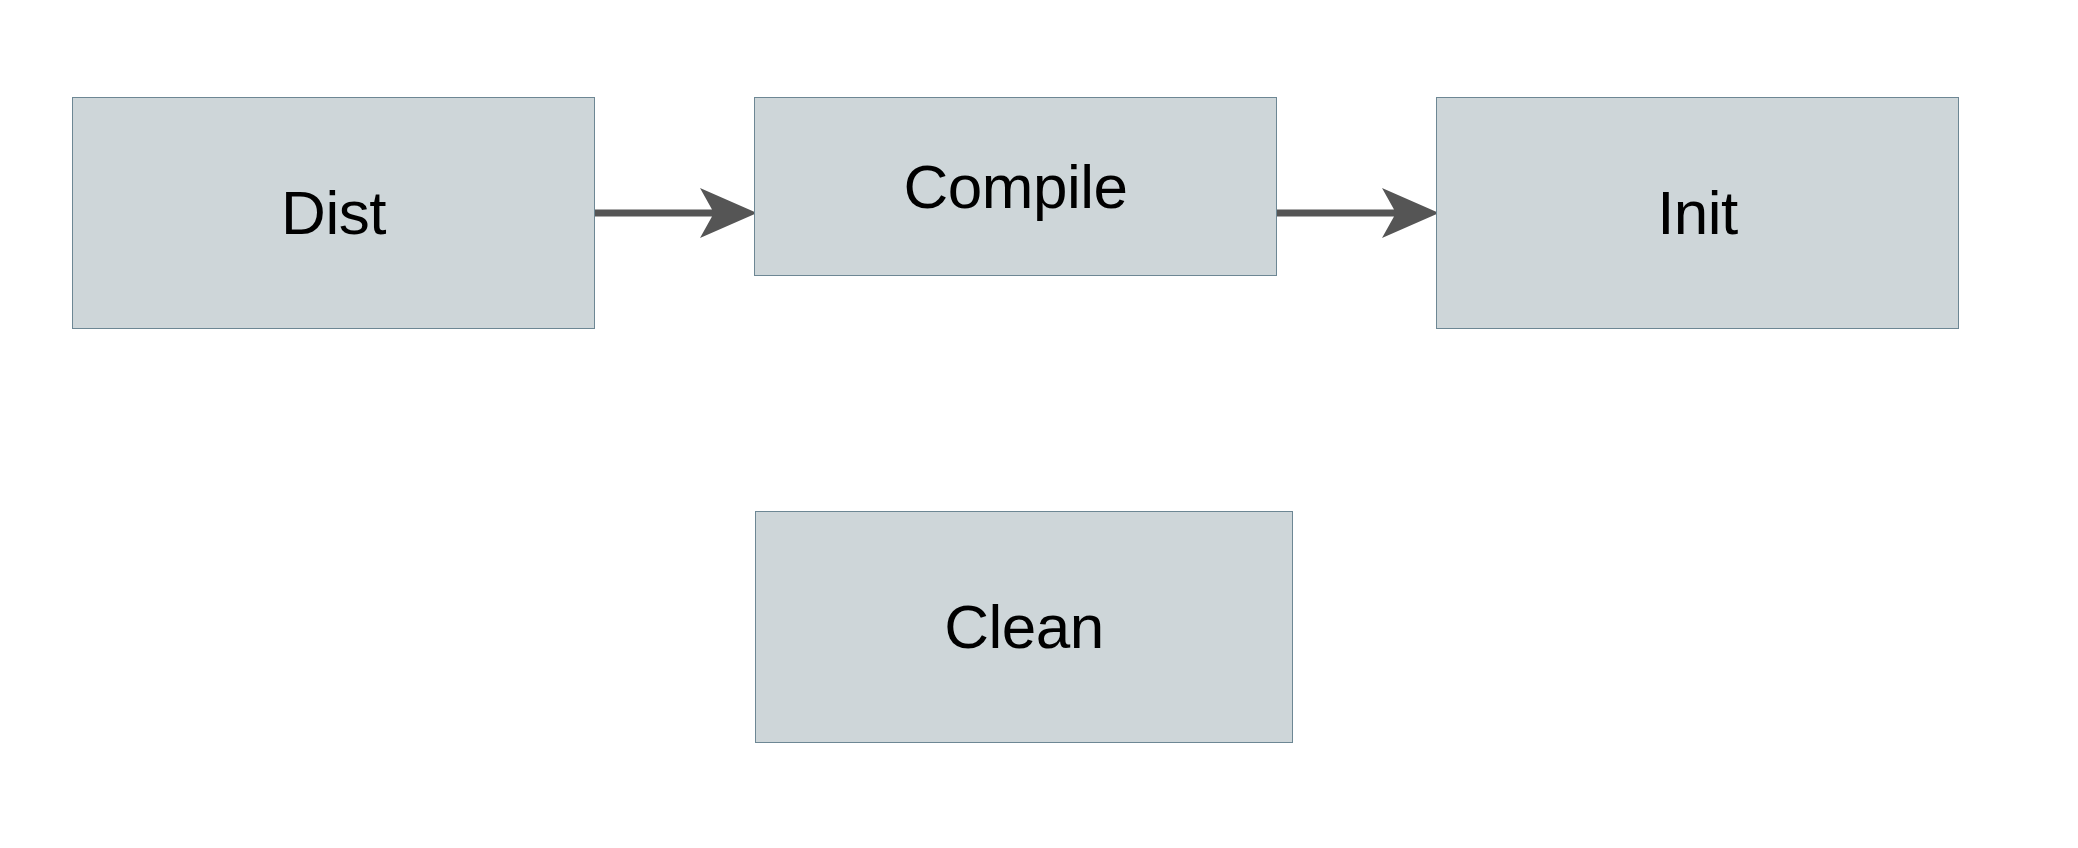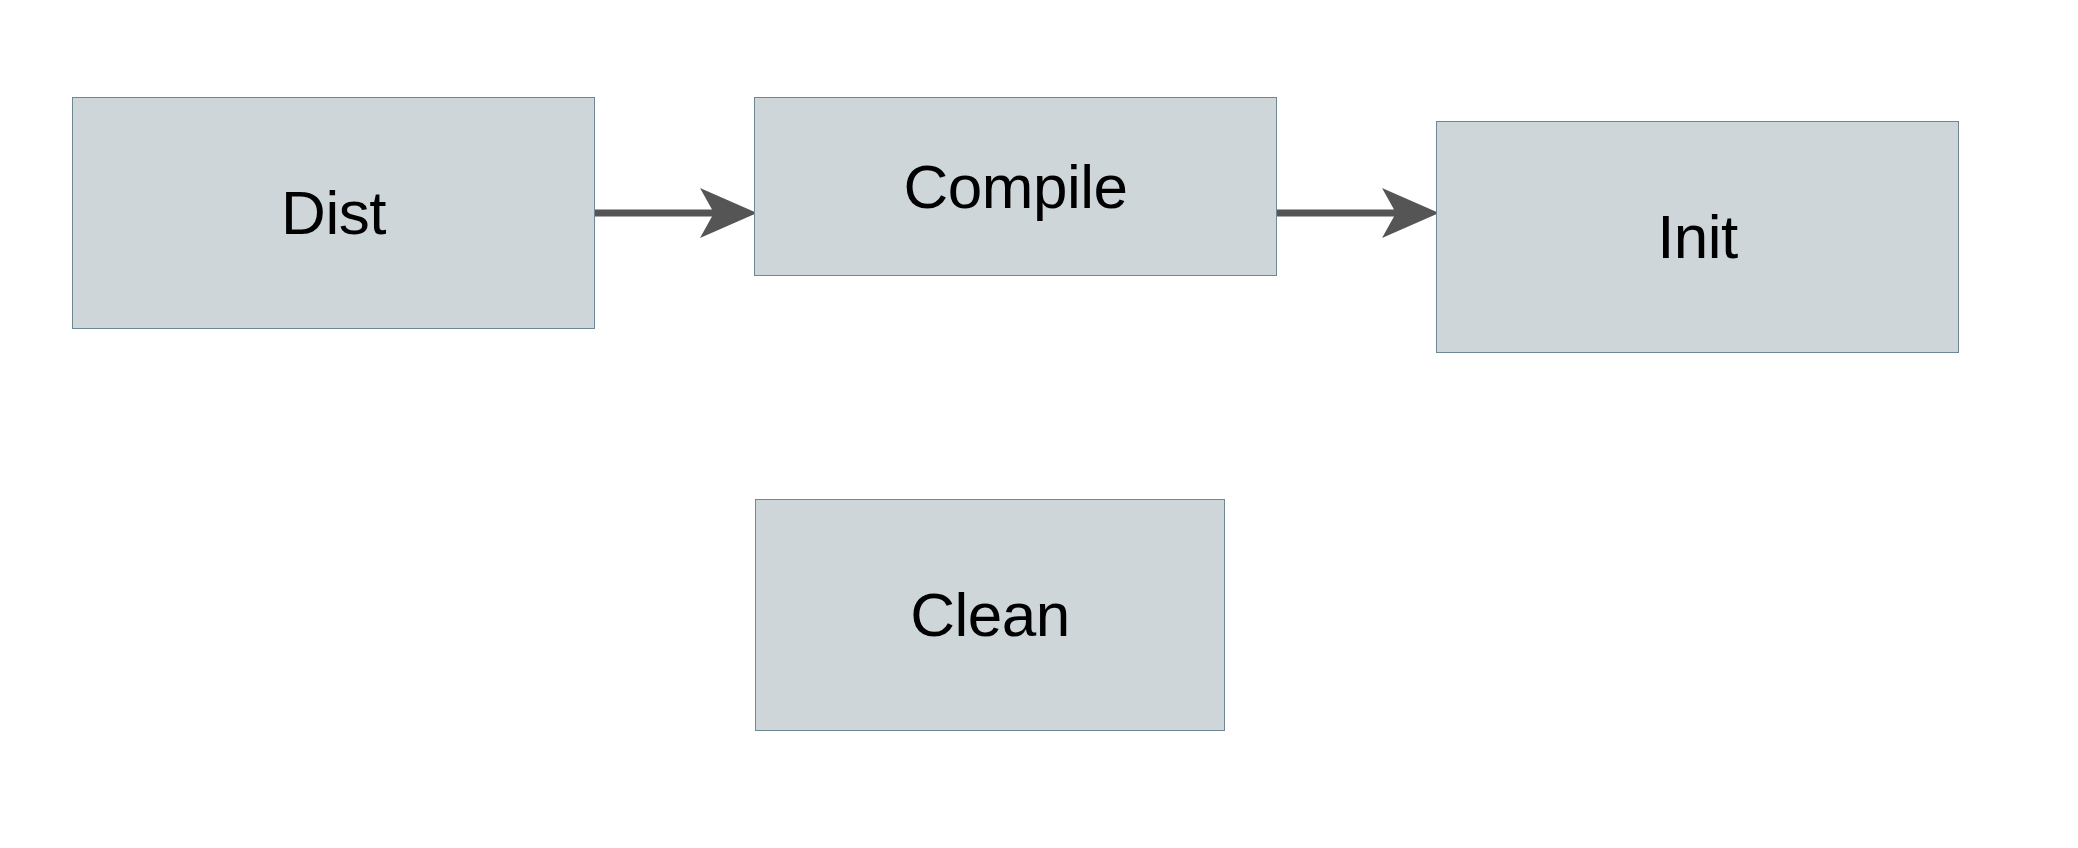"Init" div.node { margin-top: 24px -> none }
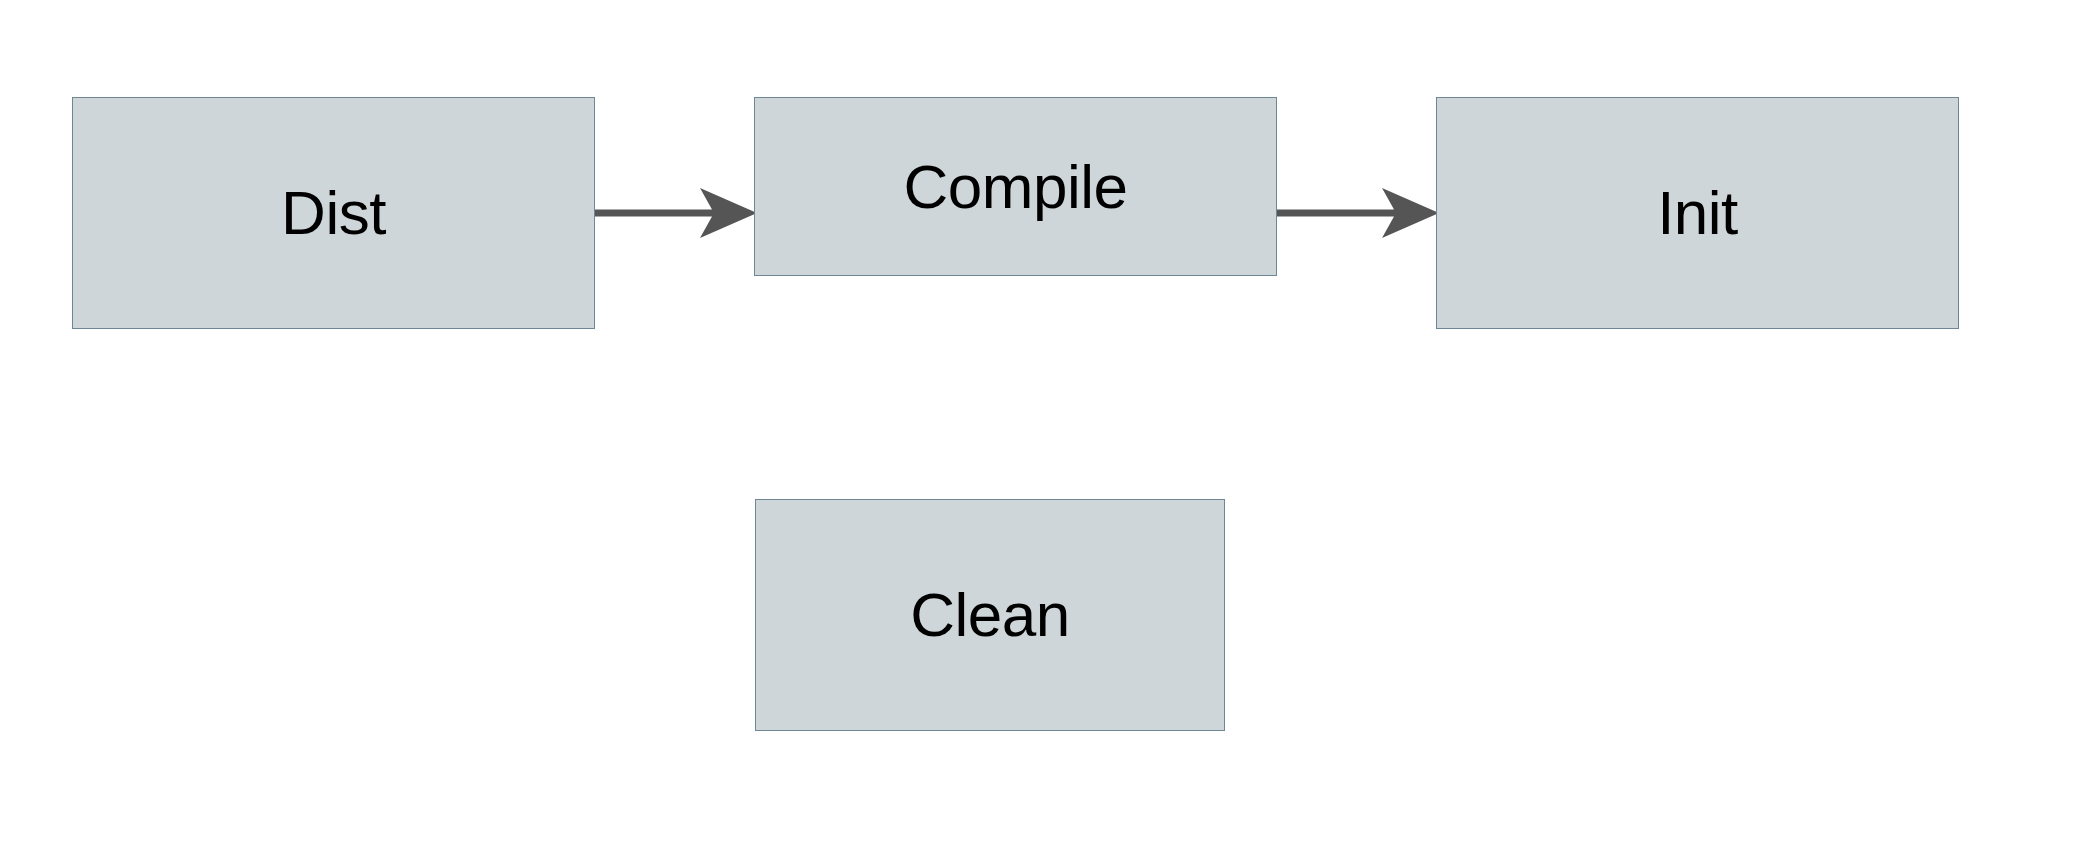"Clean" div.node { top: 499px -> 511px; width: 470px -> 538px }
